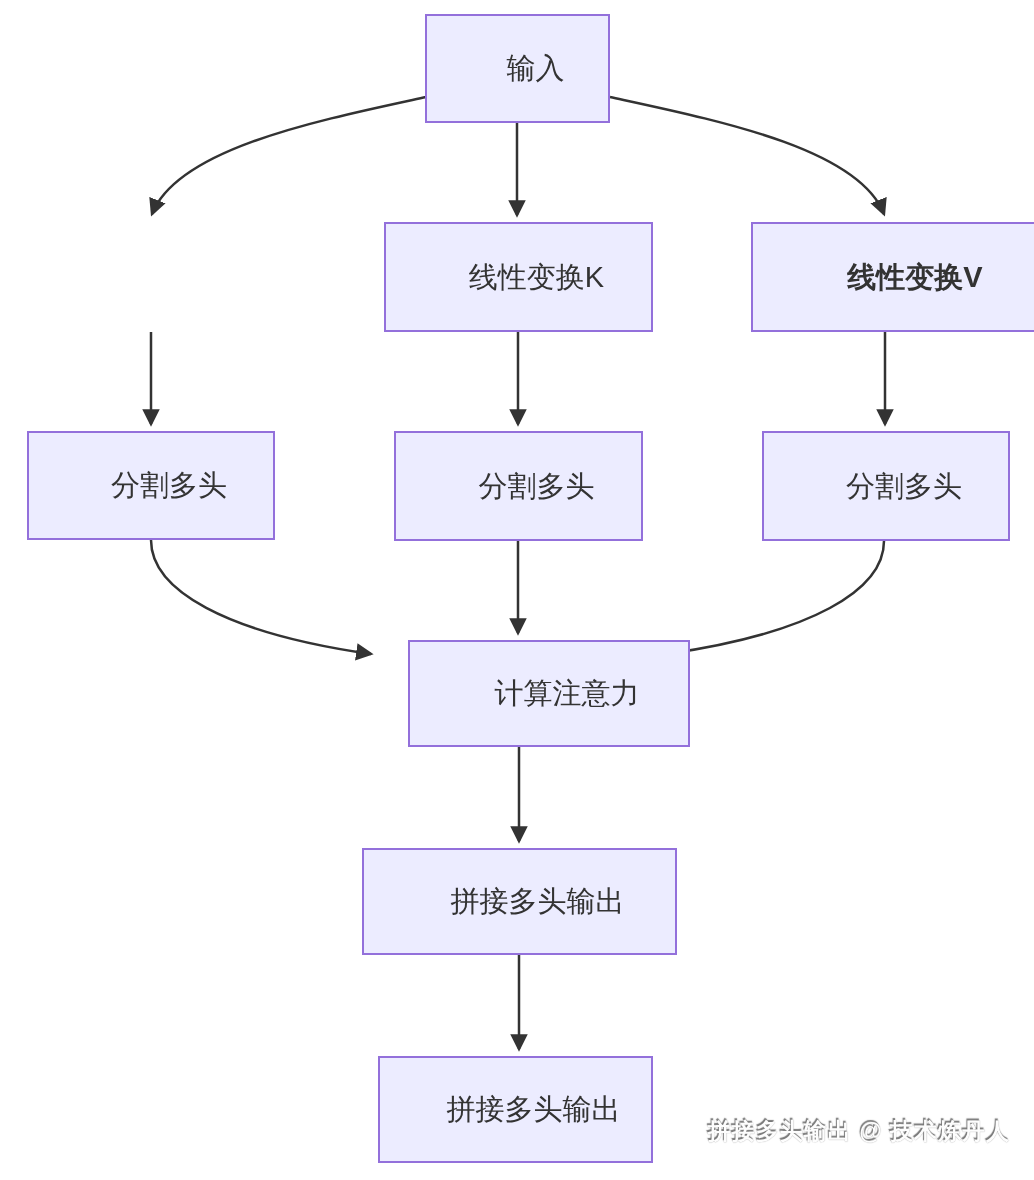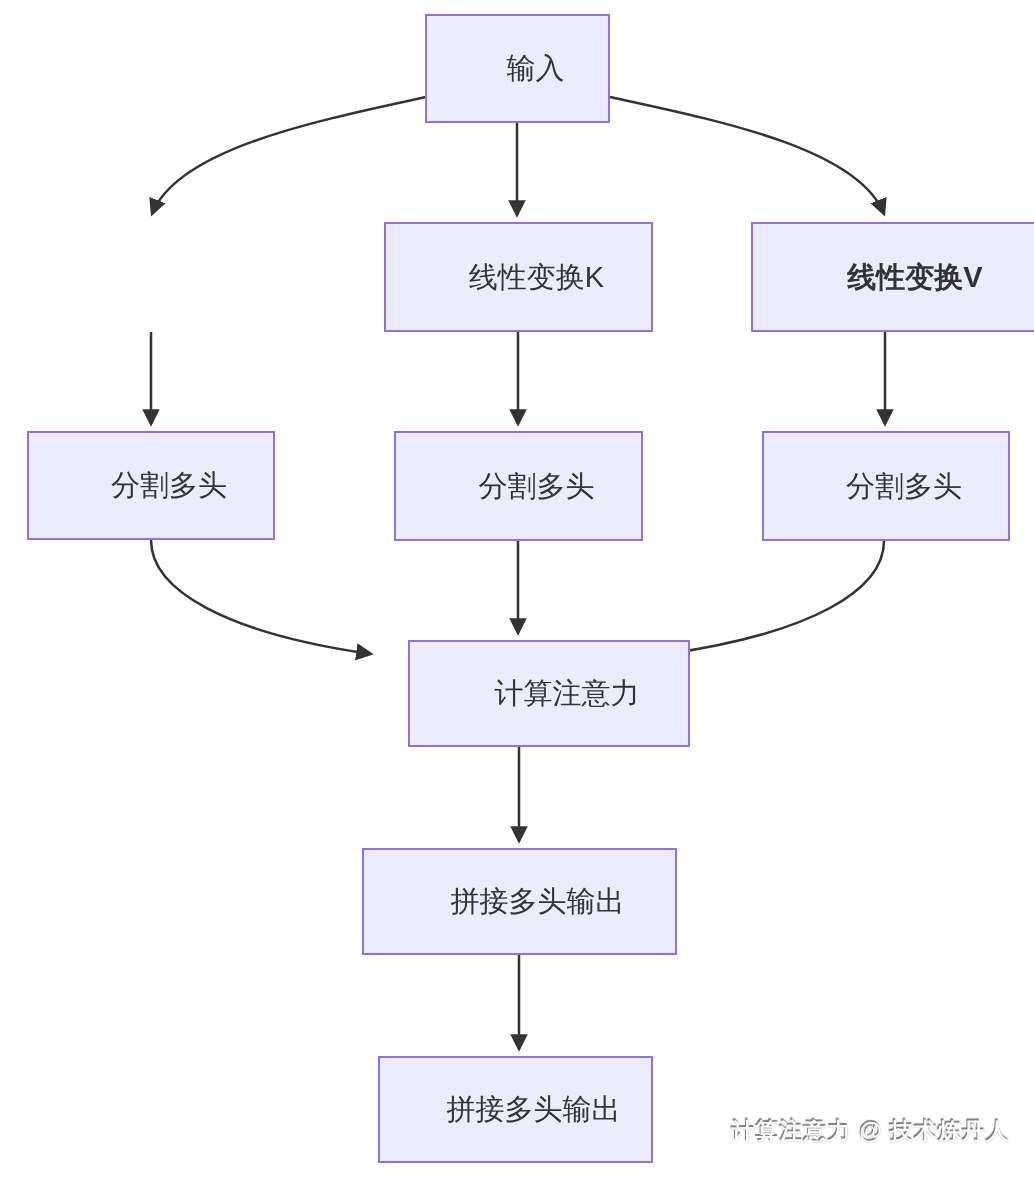"计算注意力 @ 技术炼丹人" div.watermark { text: 计算注意力 -> 拼接多头输出 }
